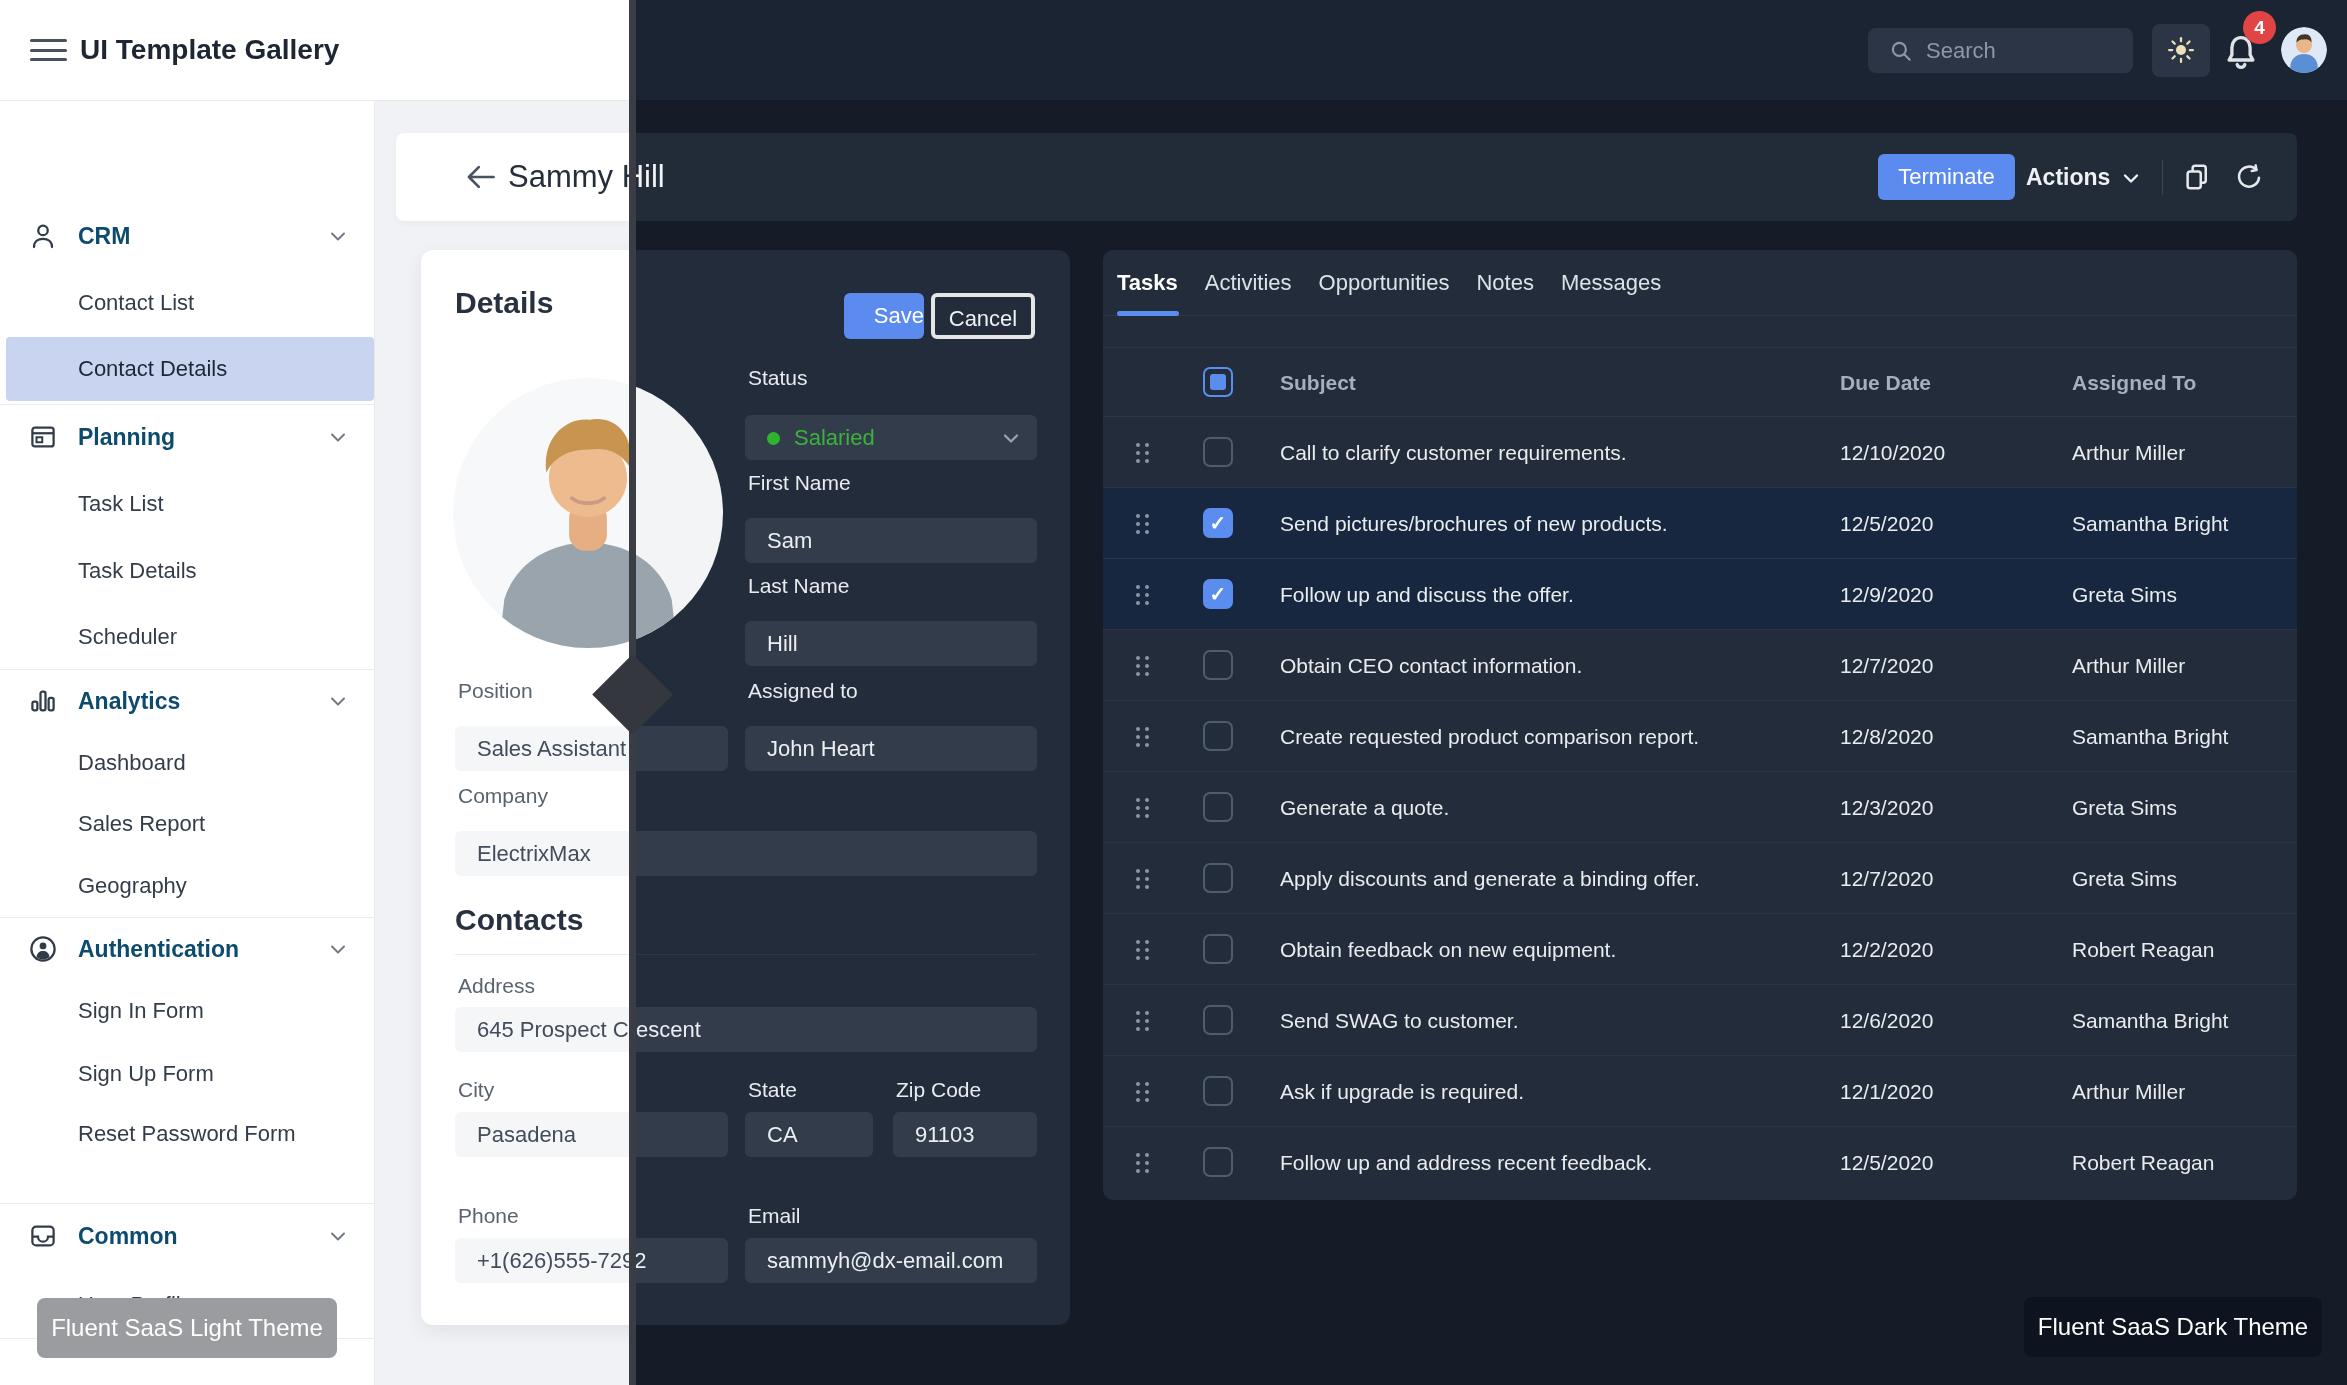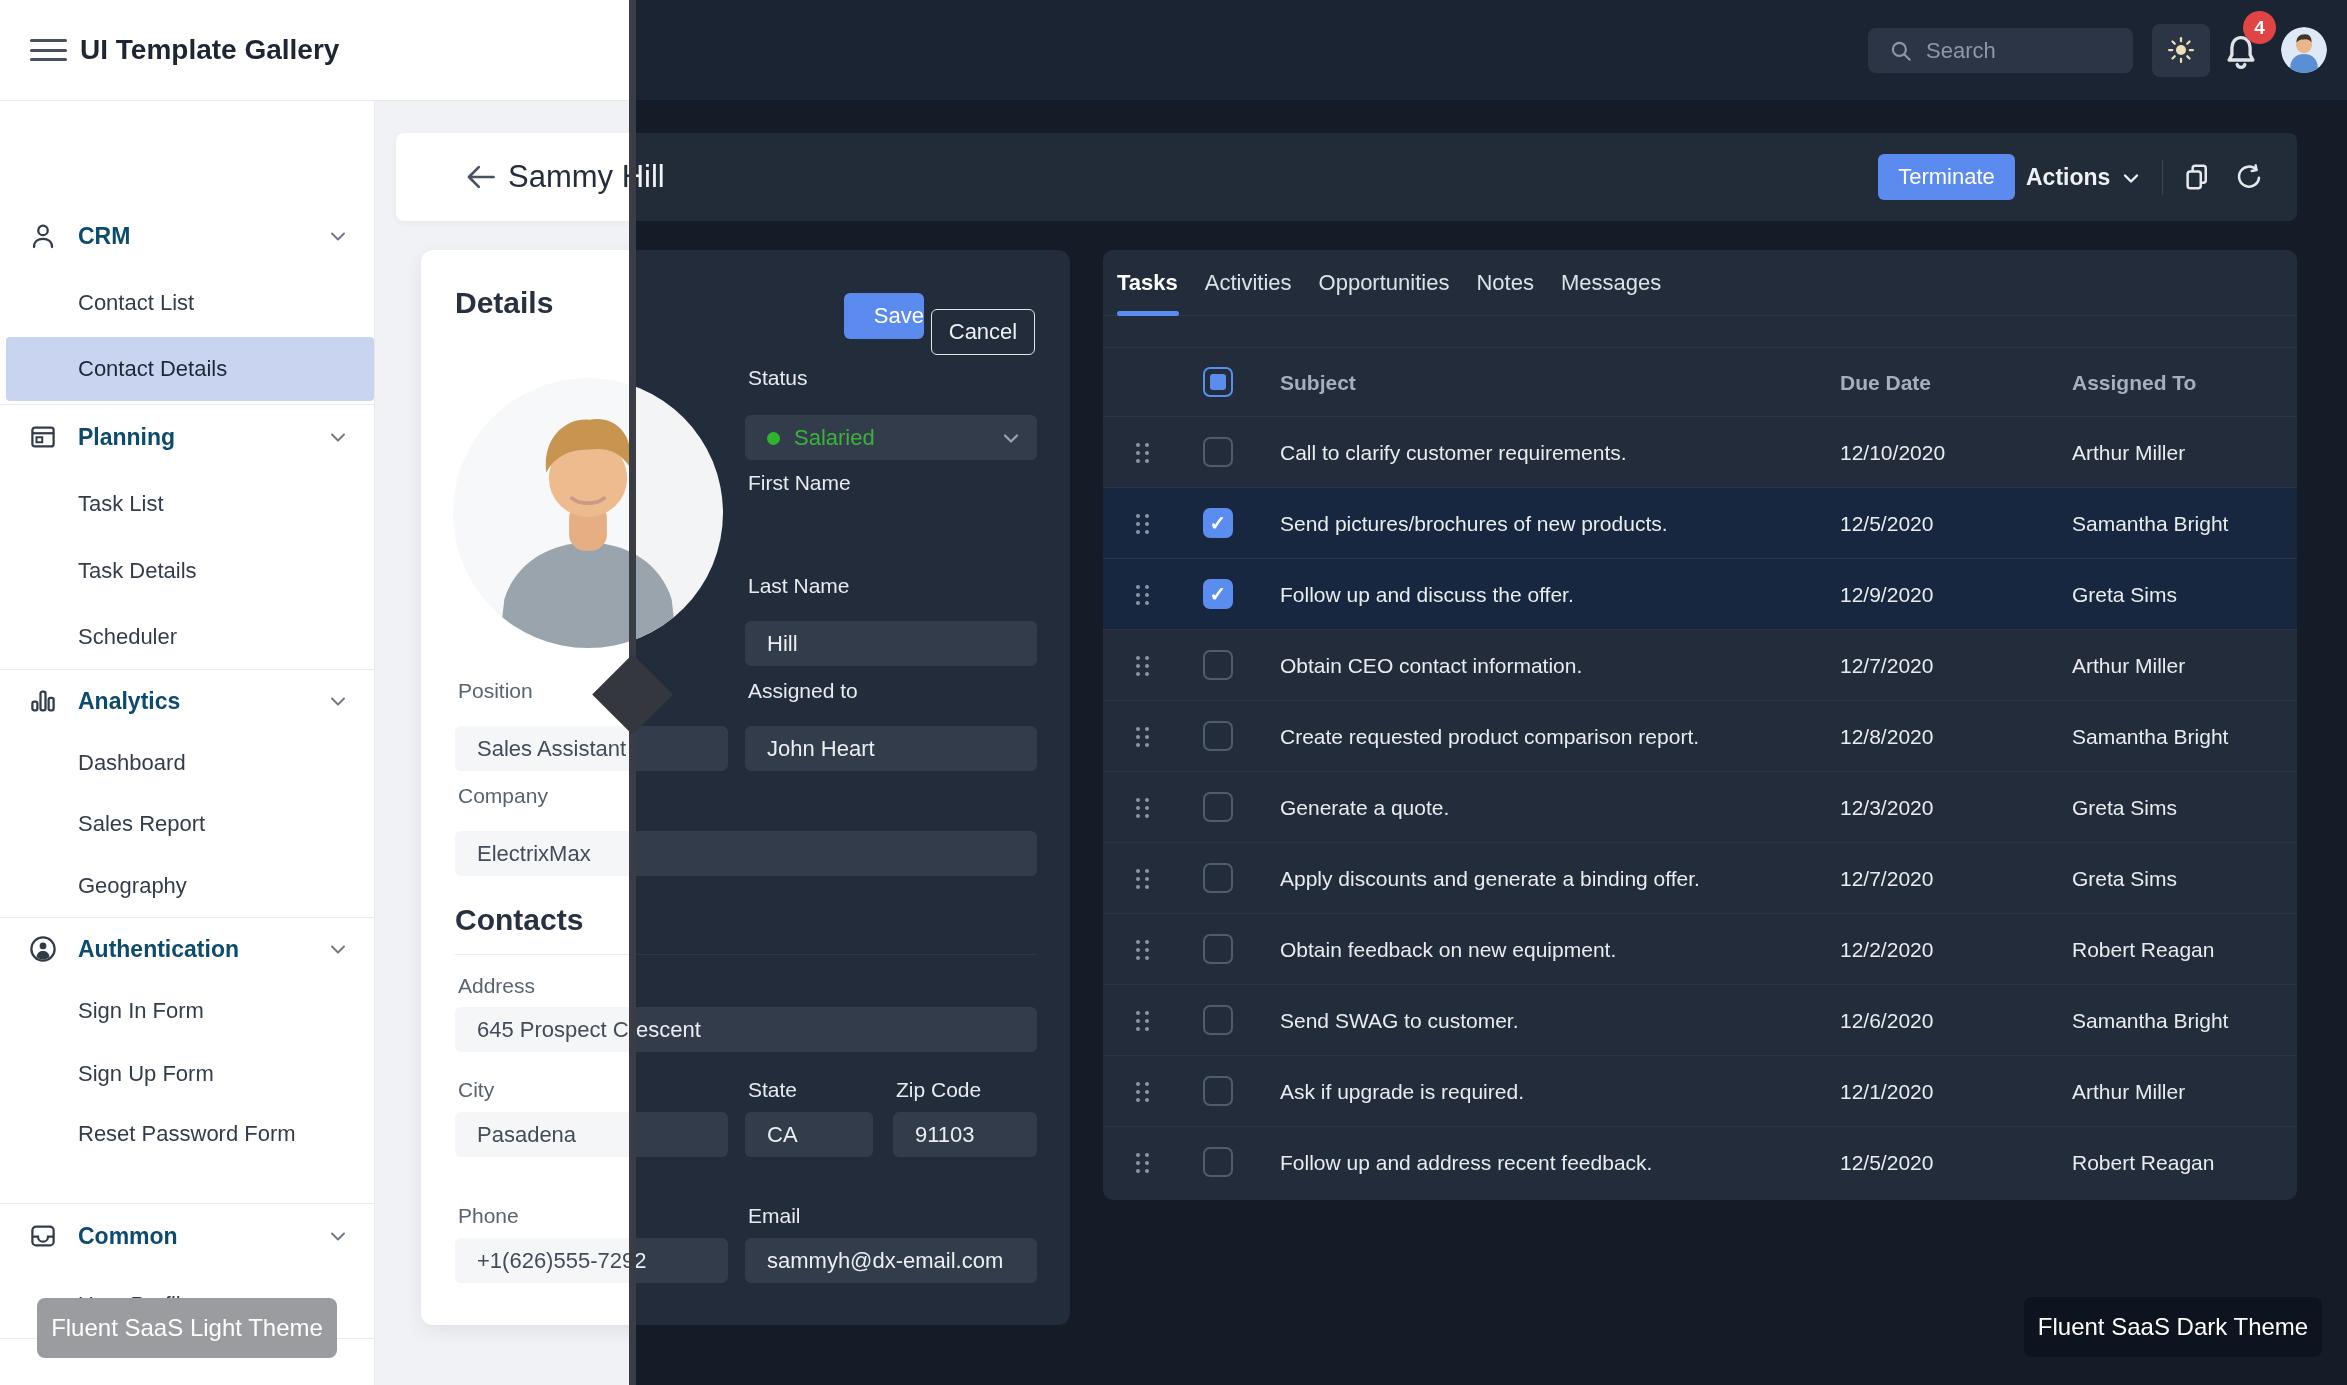"Cancel" .content--dark .btn-cancel { border: 1px solid #e5e5e5 -> 4px solid #e5e5e5; margin-top: 16px -> none }
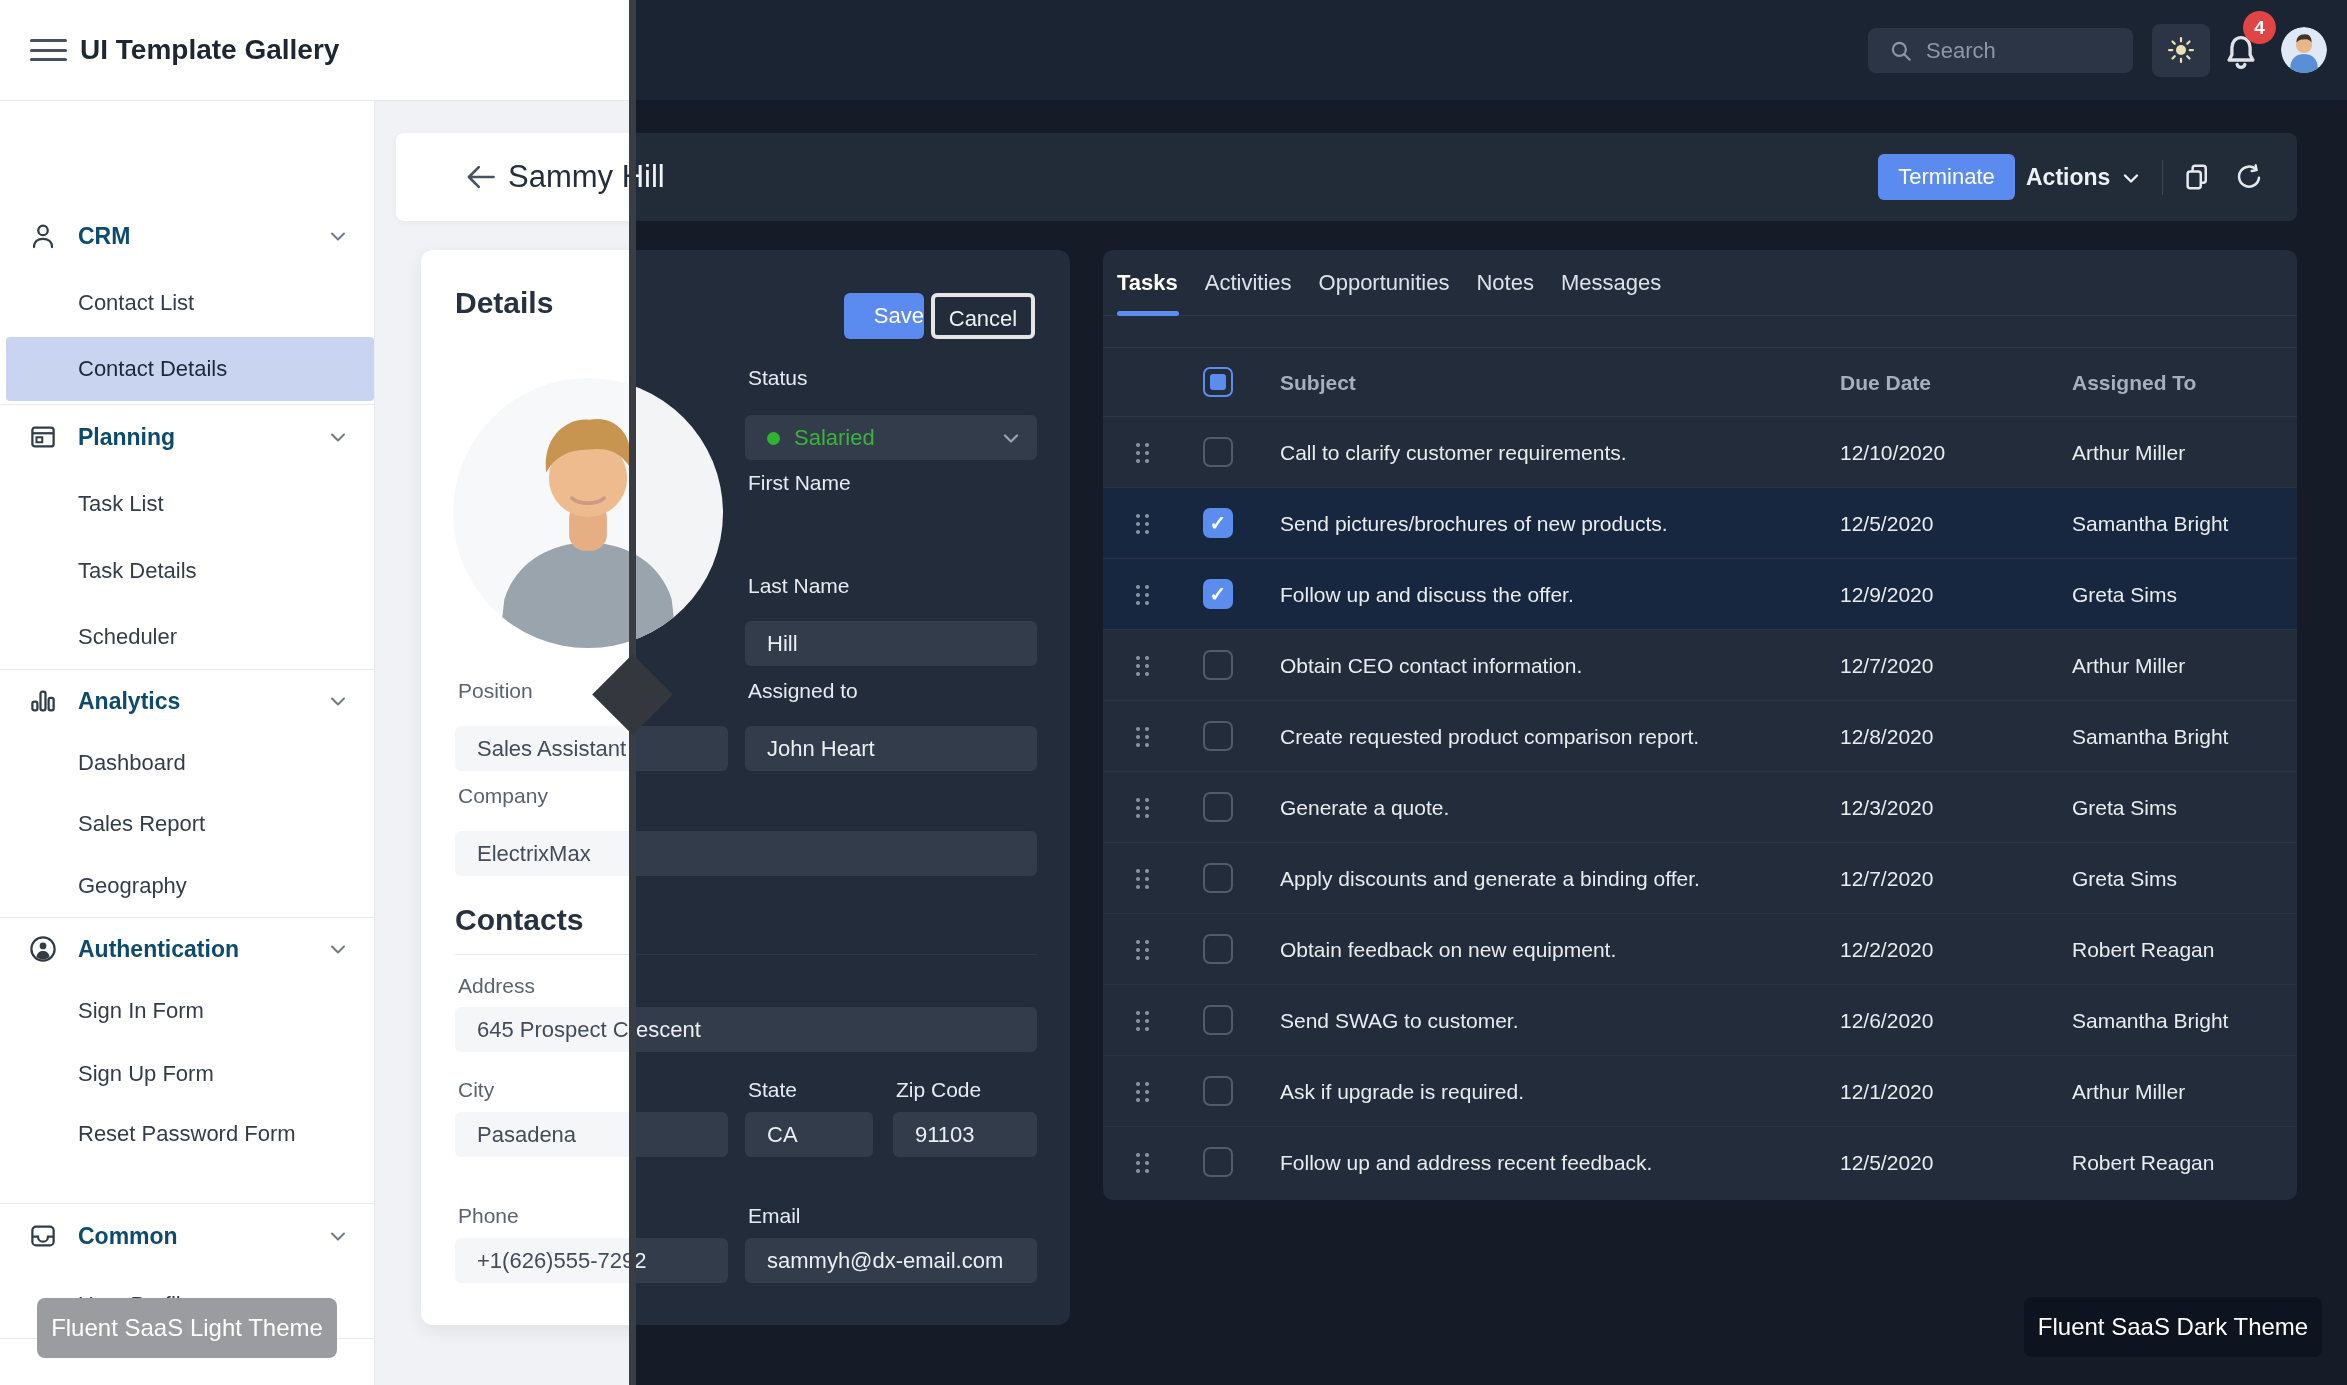"Sam" span.inp { html: none -> <span>Sam</span> }
